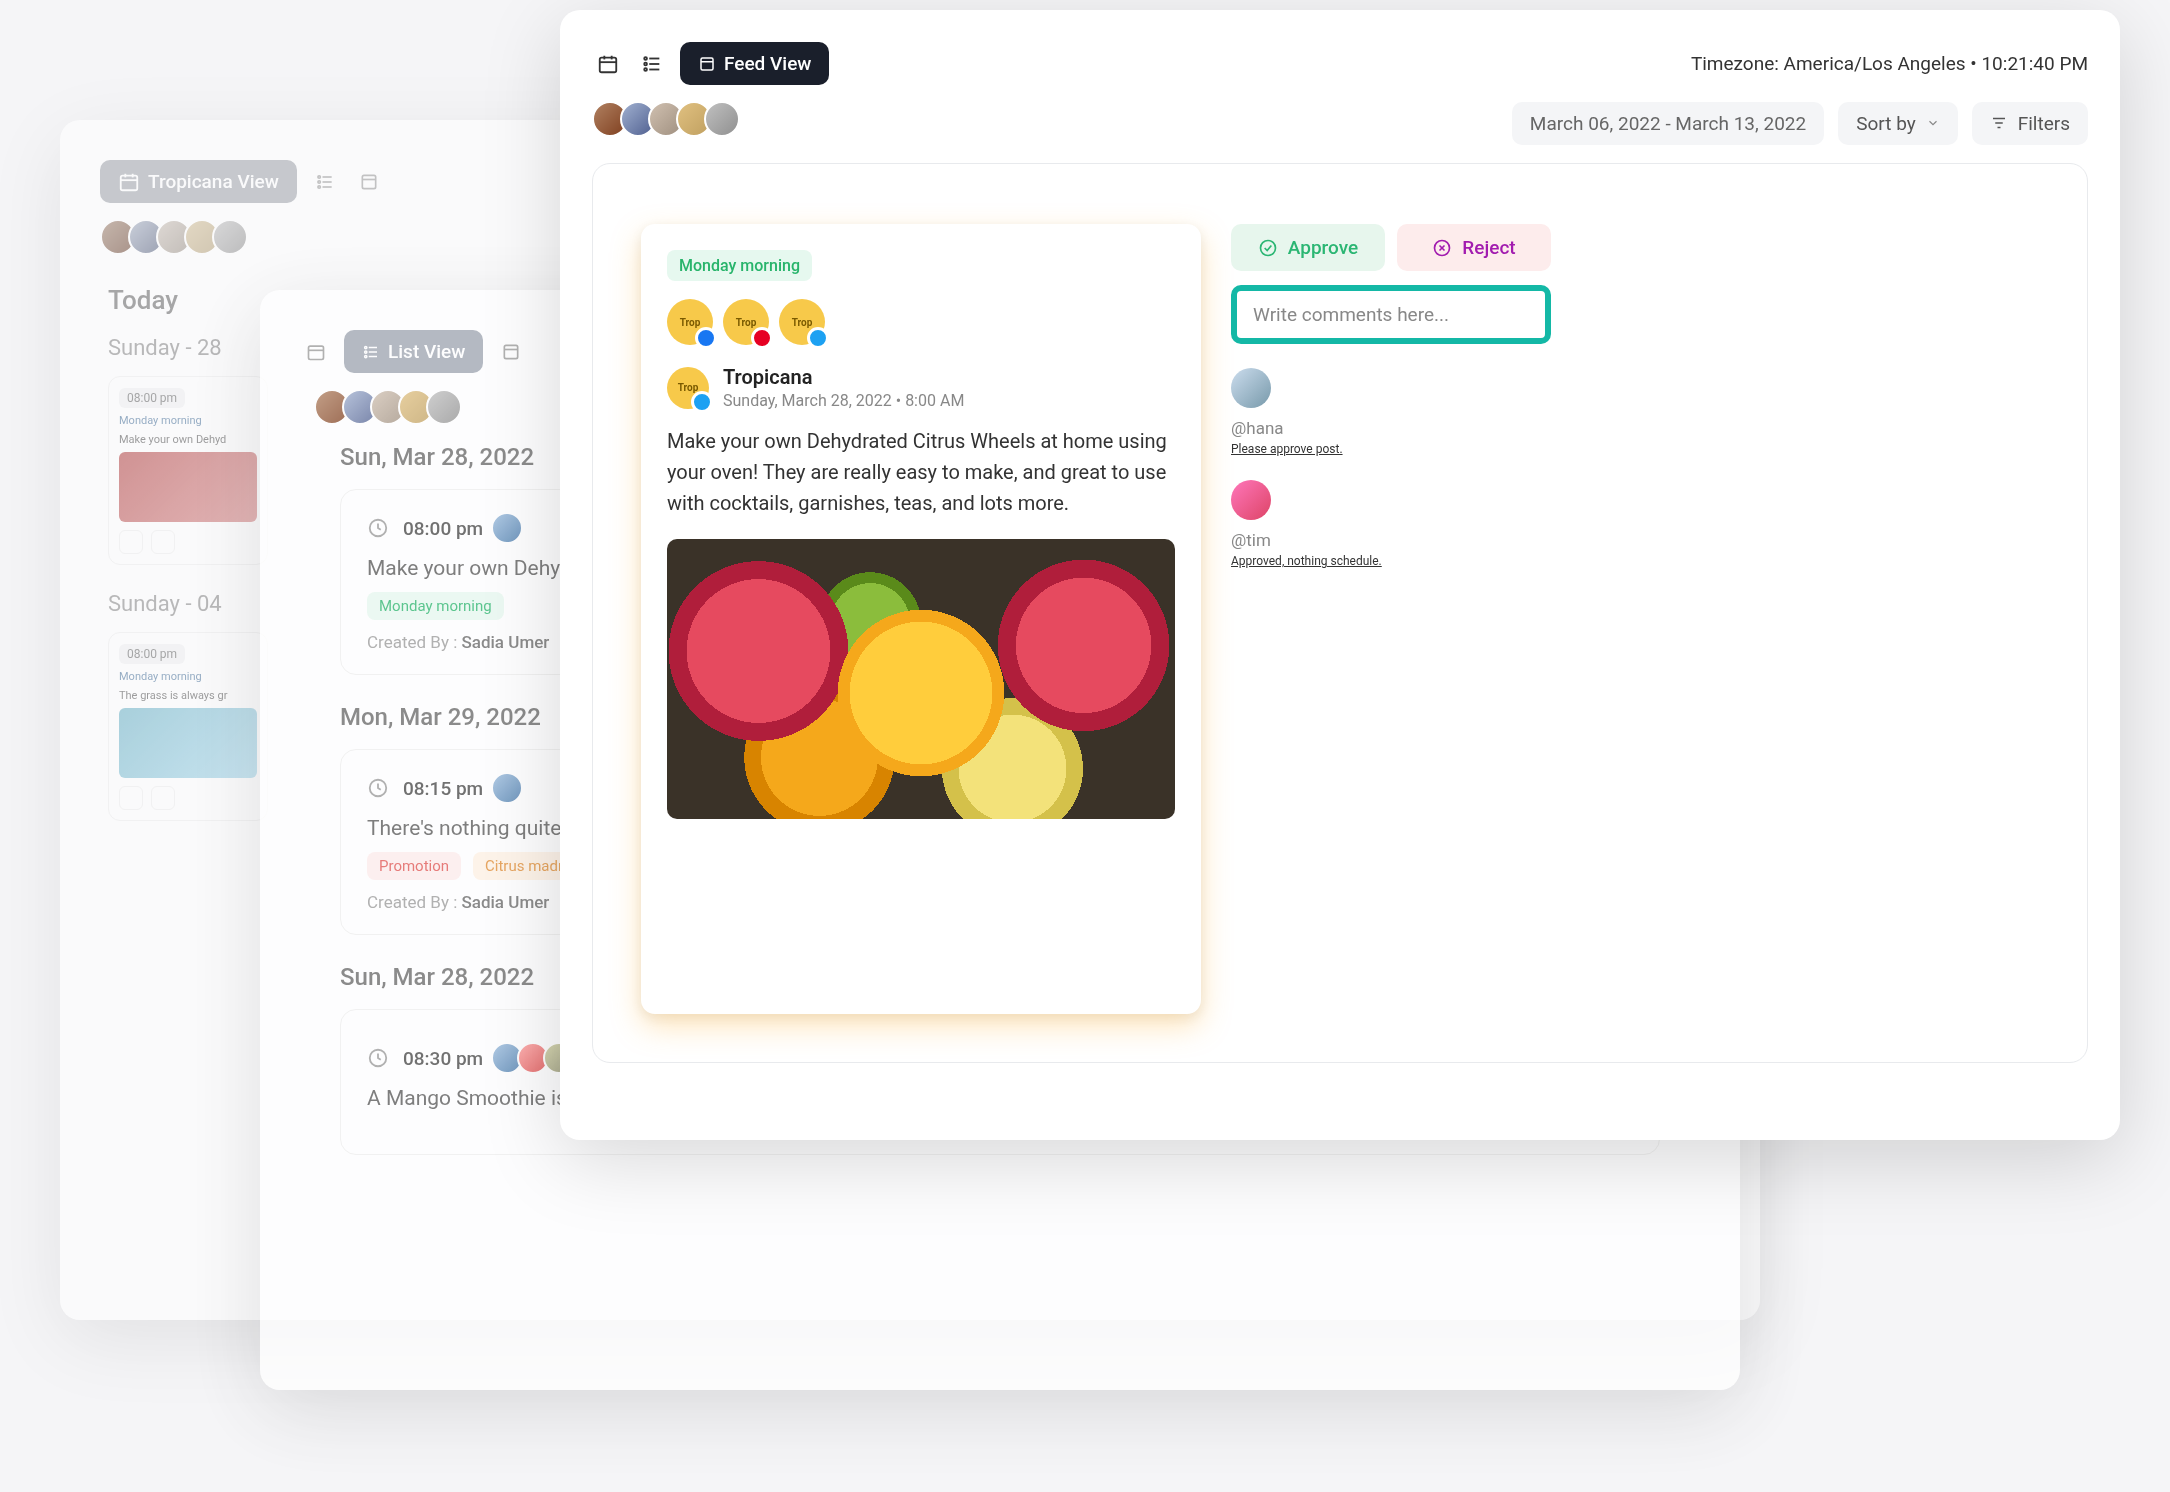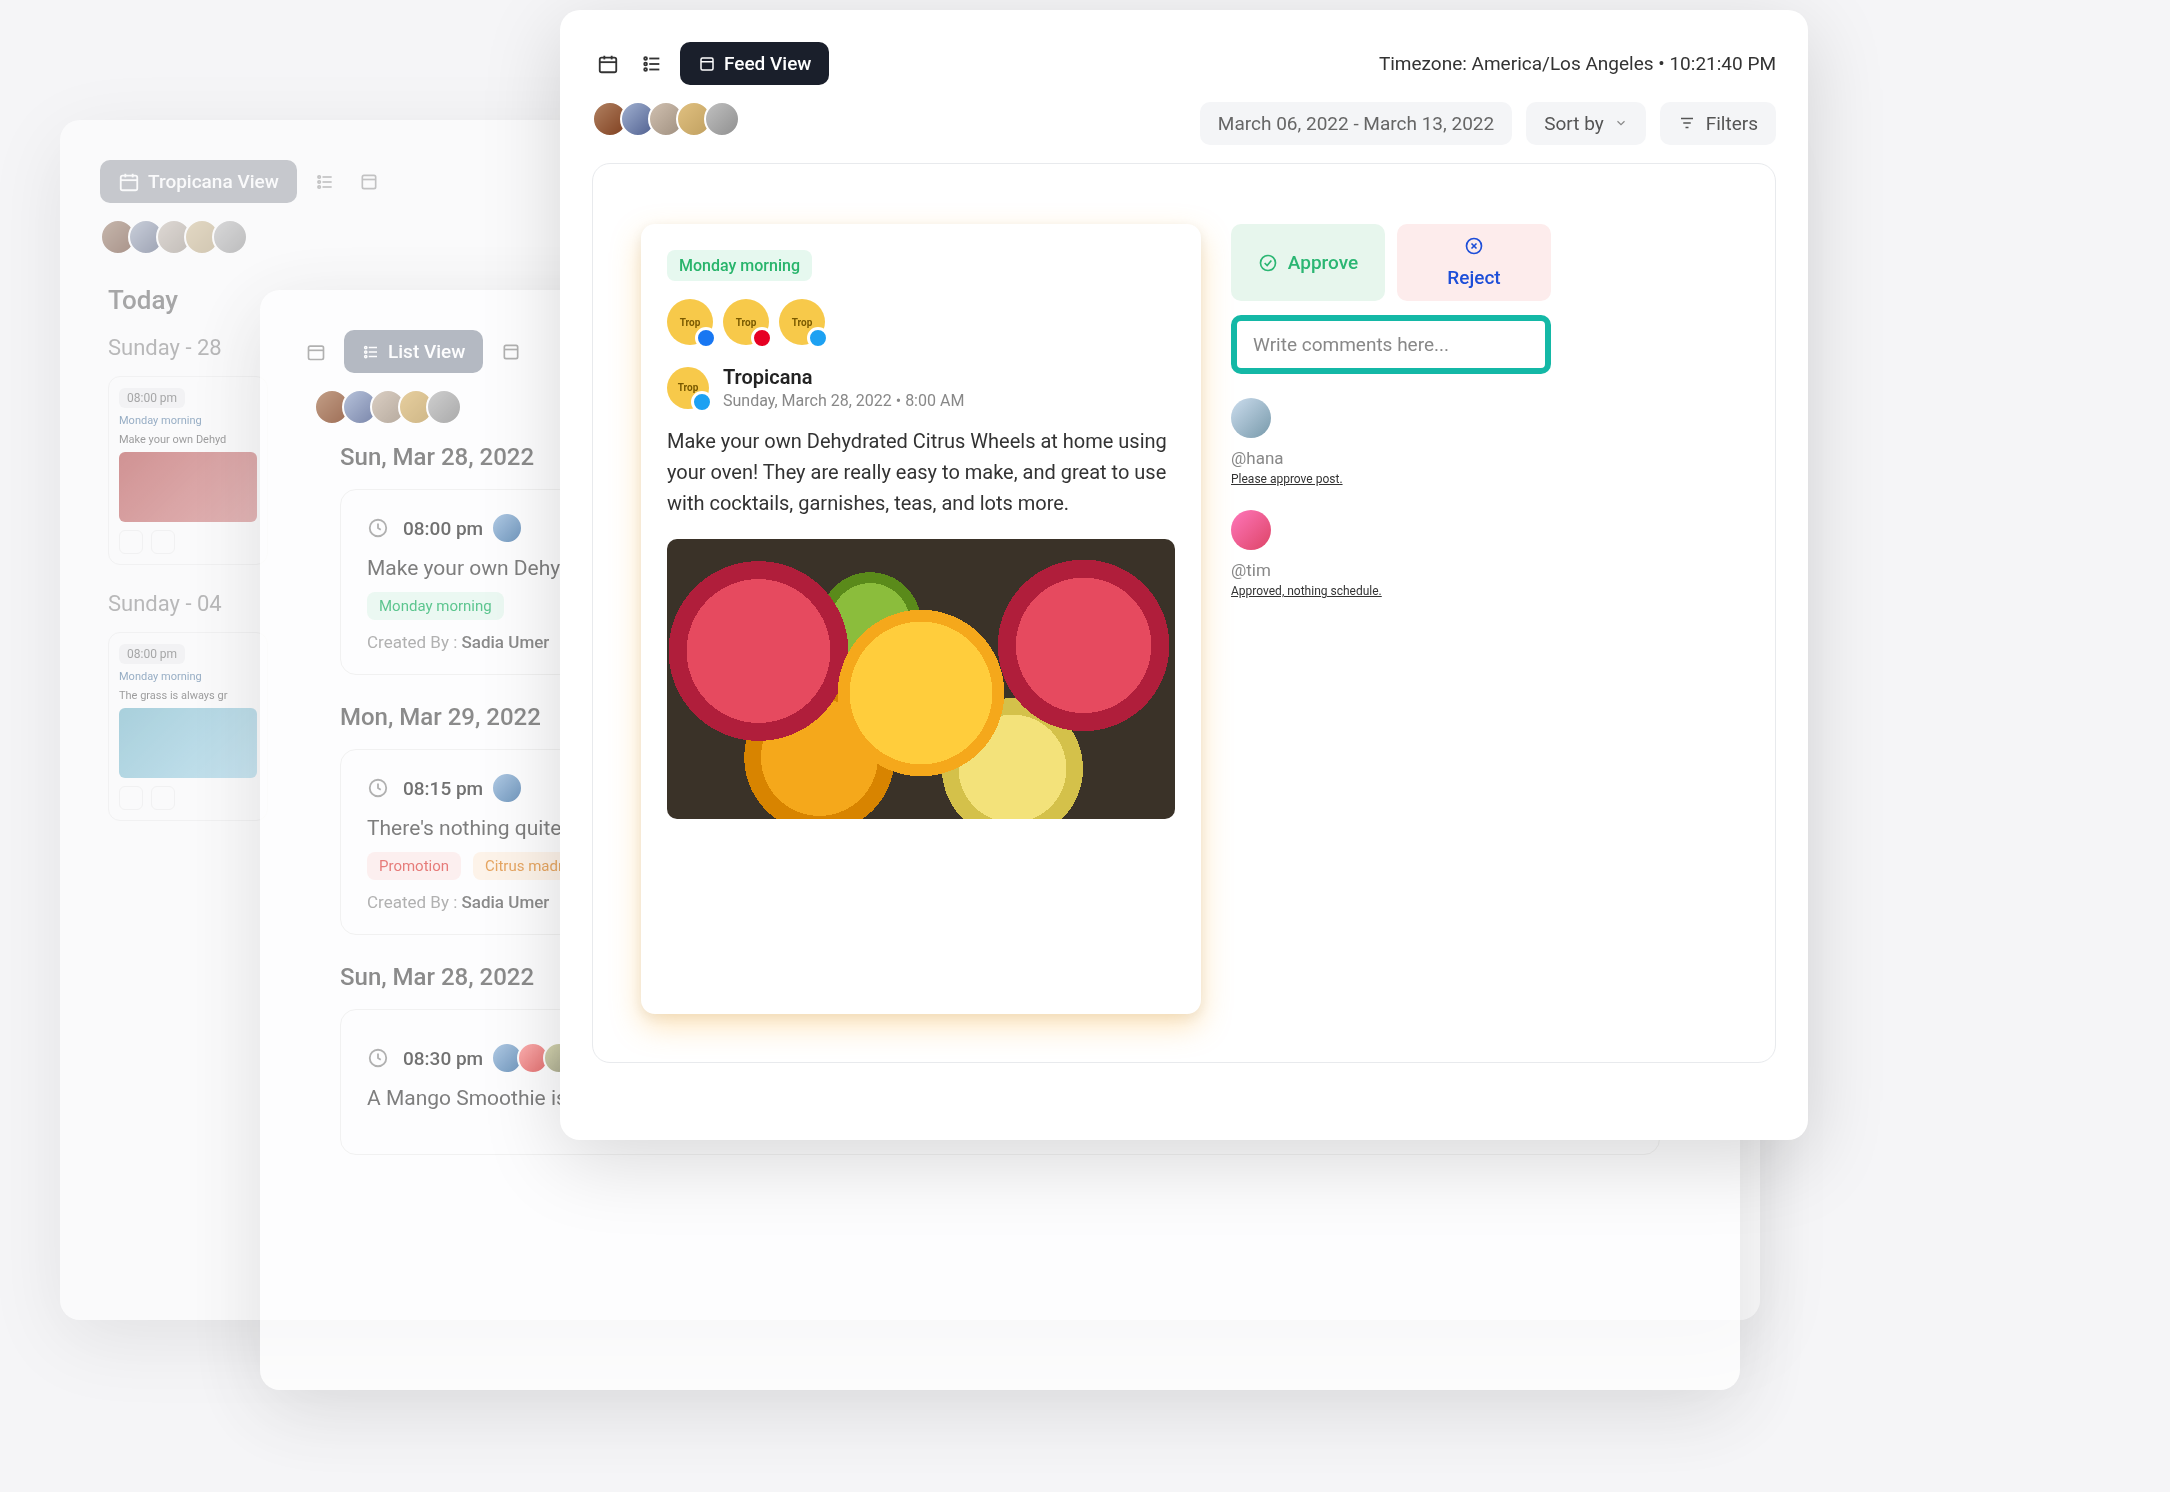"Feed View" .front-panel { width: 1248px -> 1560px }
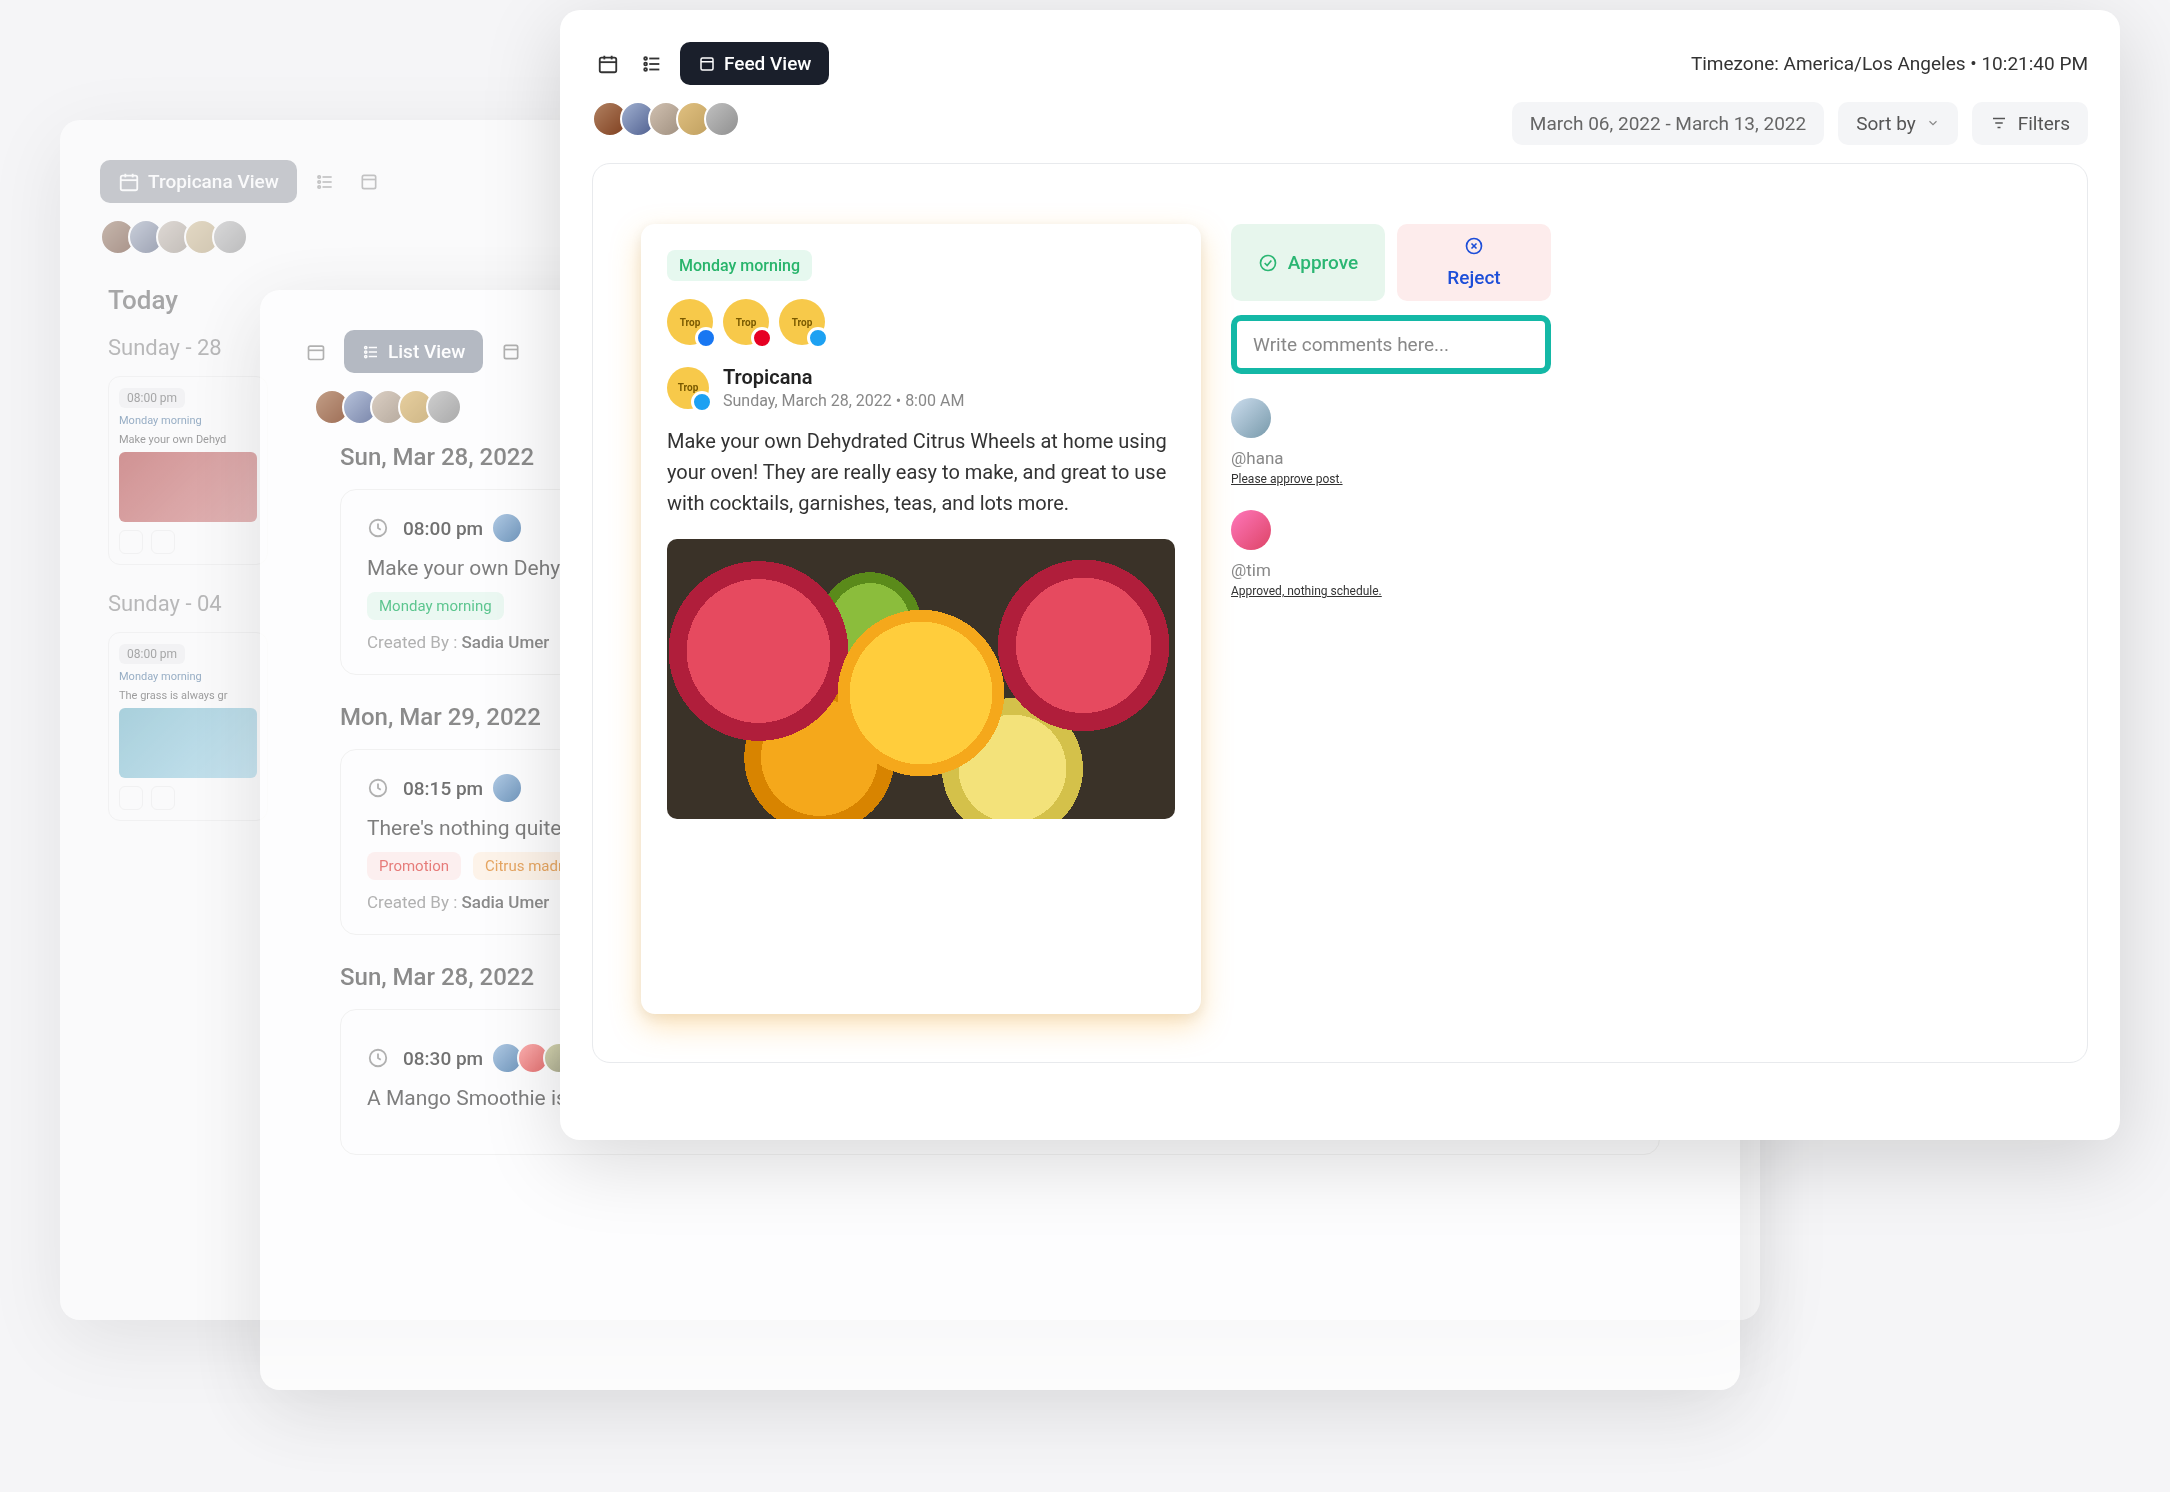"Reject" .act-reject { color: #1d4ed8 -> #a21caf; flex-direction: column -> none }
